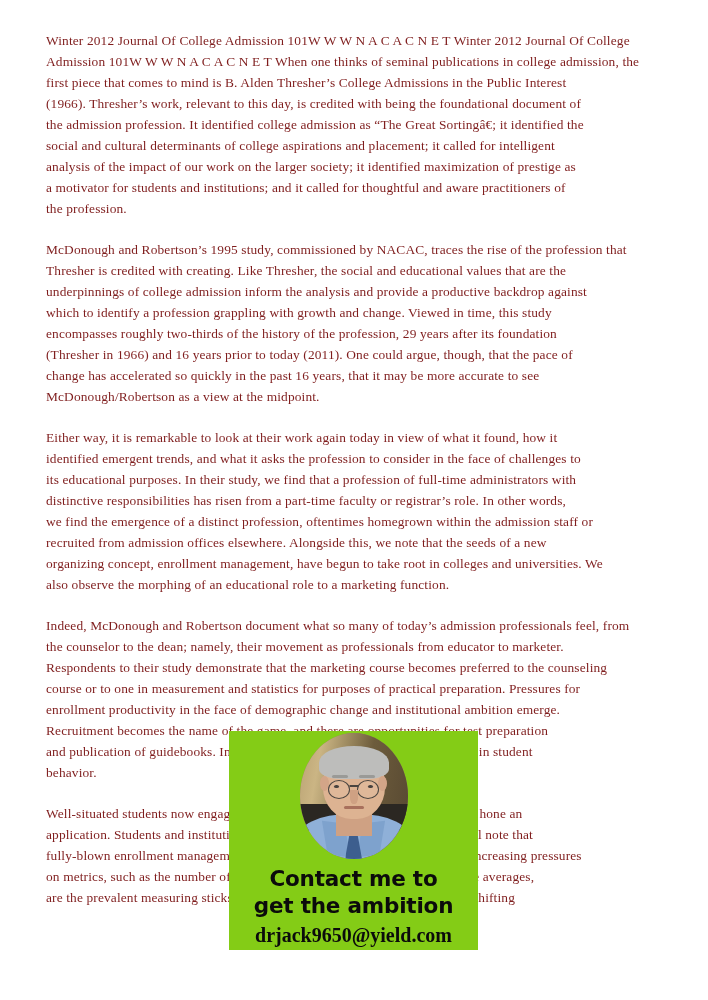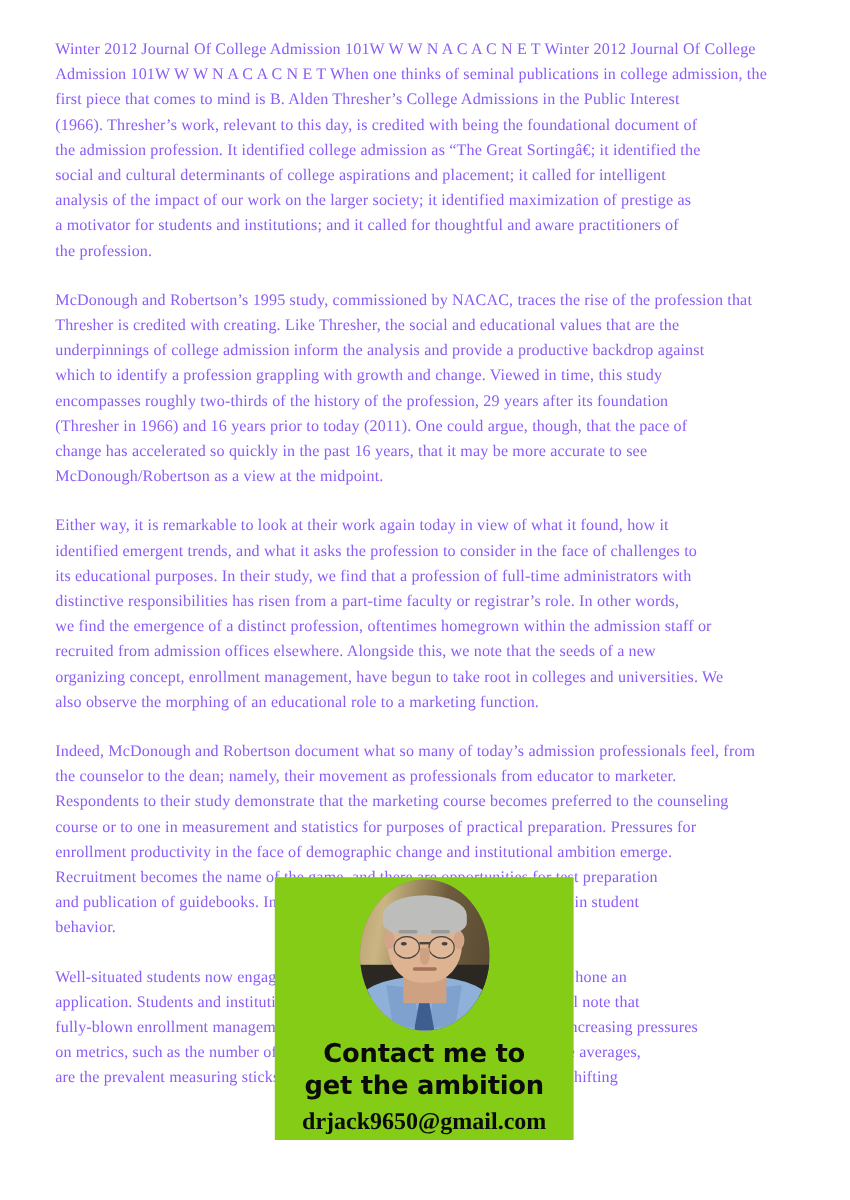"Winter 2012 Journal Of College" .para { color: #8b5cf6 -> #7f1d1d }
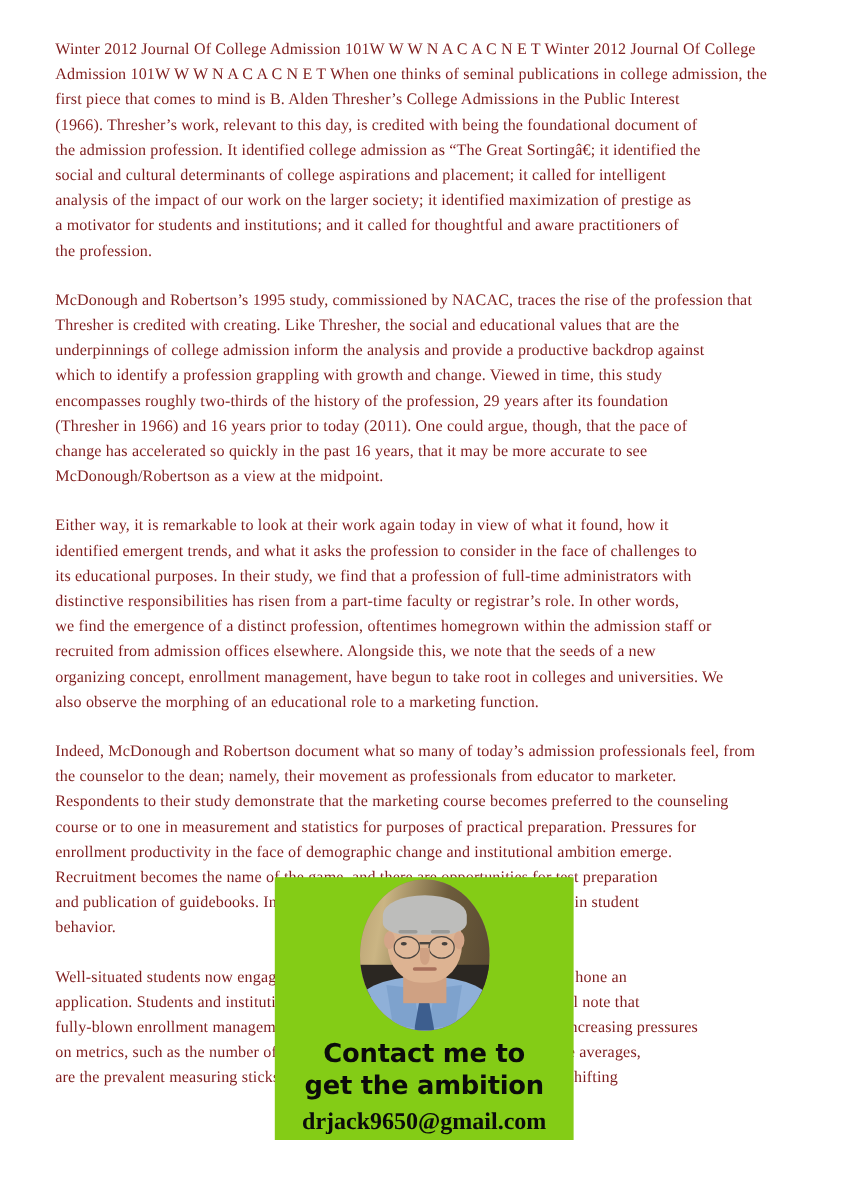"drjack9650@gmail.com" div { text: drjack9650@gmail.com -> drjack9650@yield.com }
